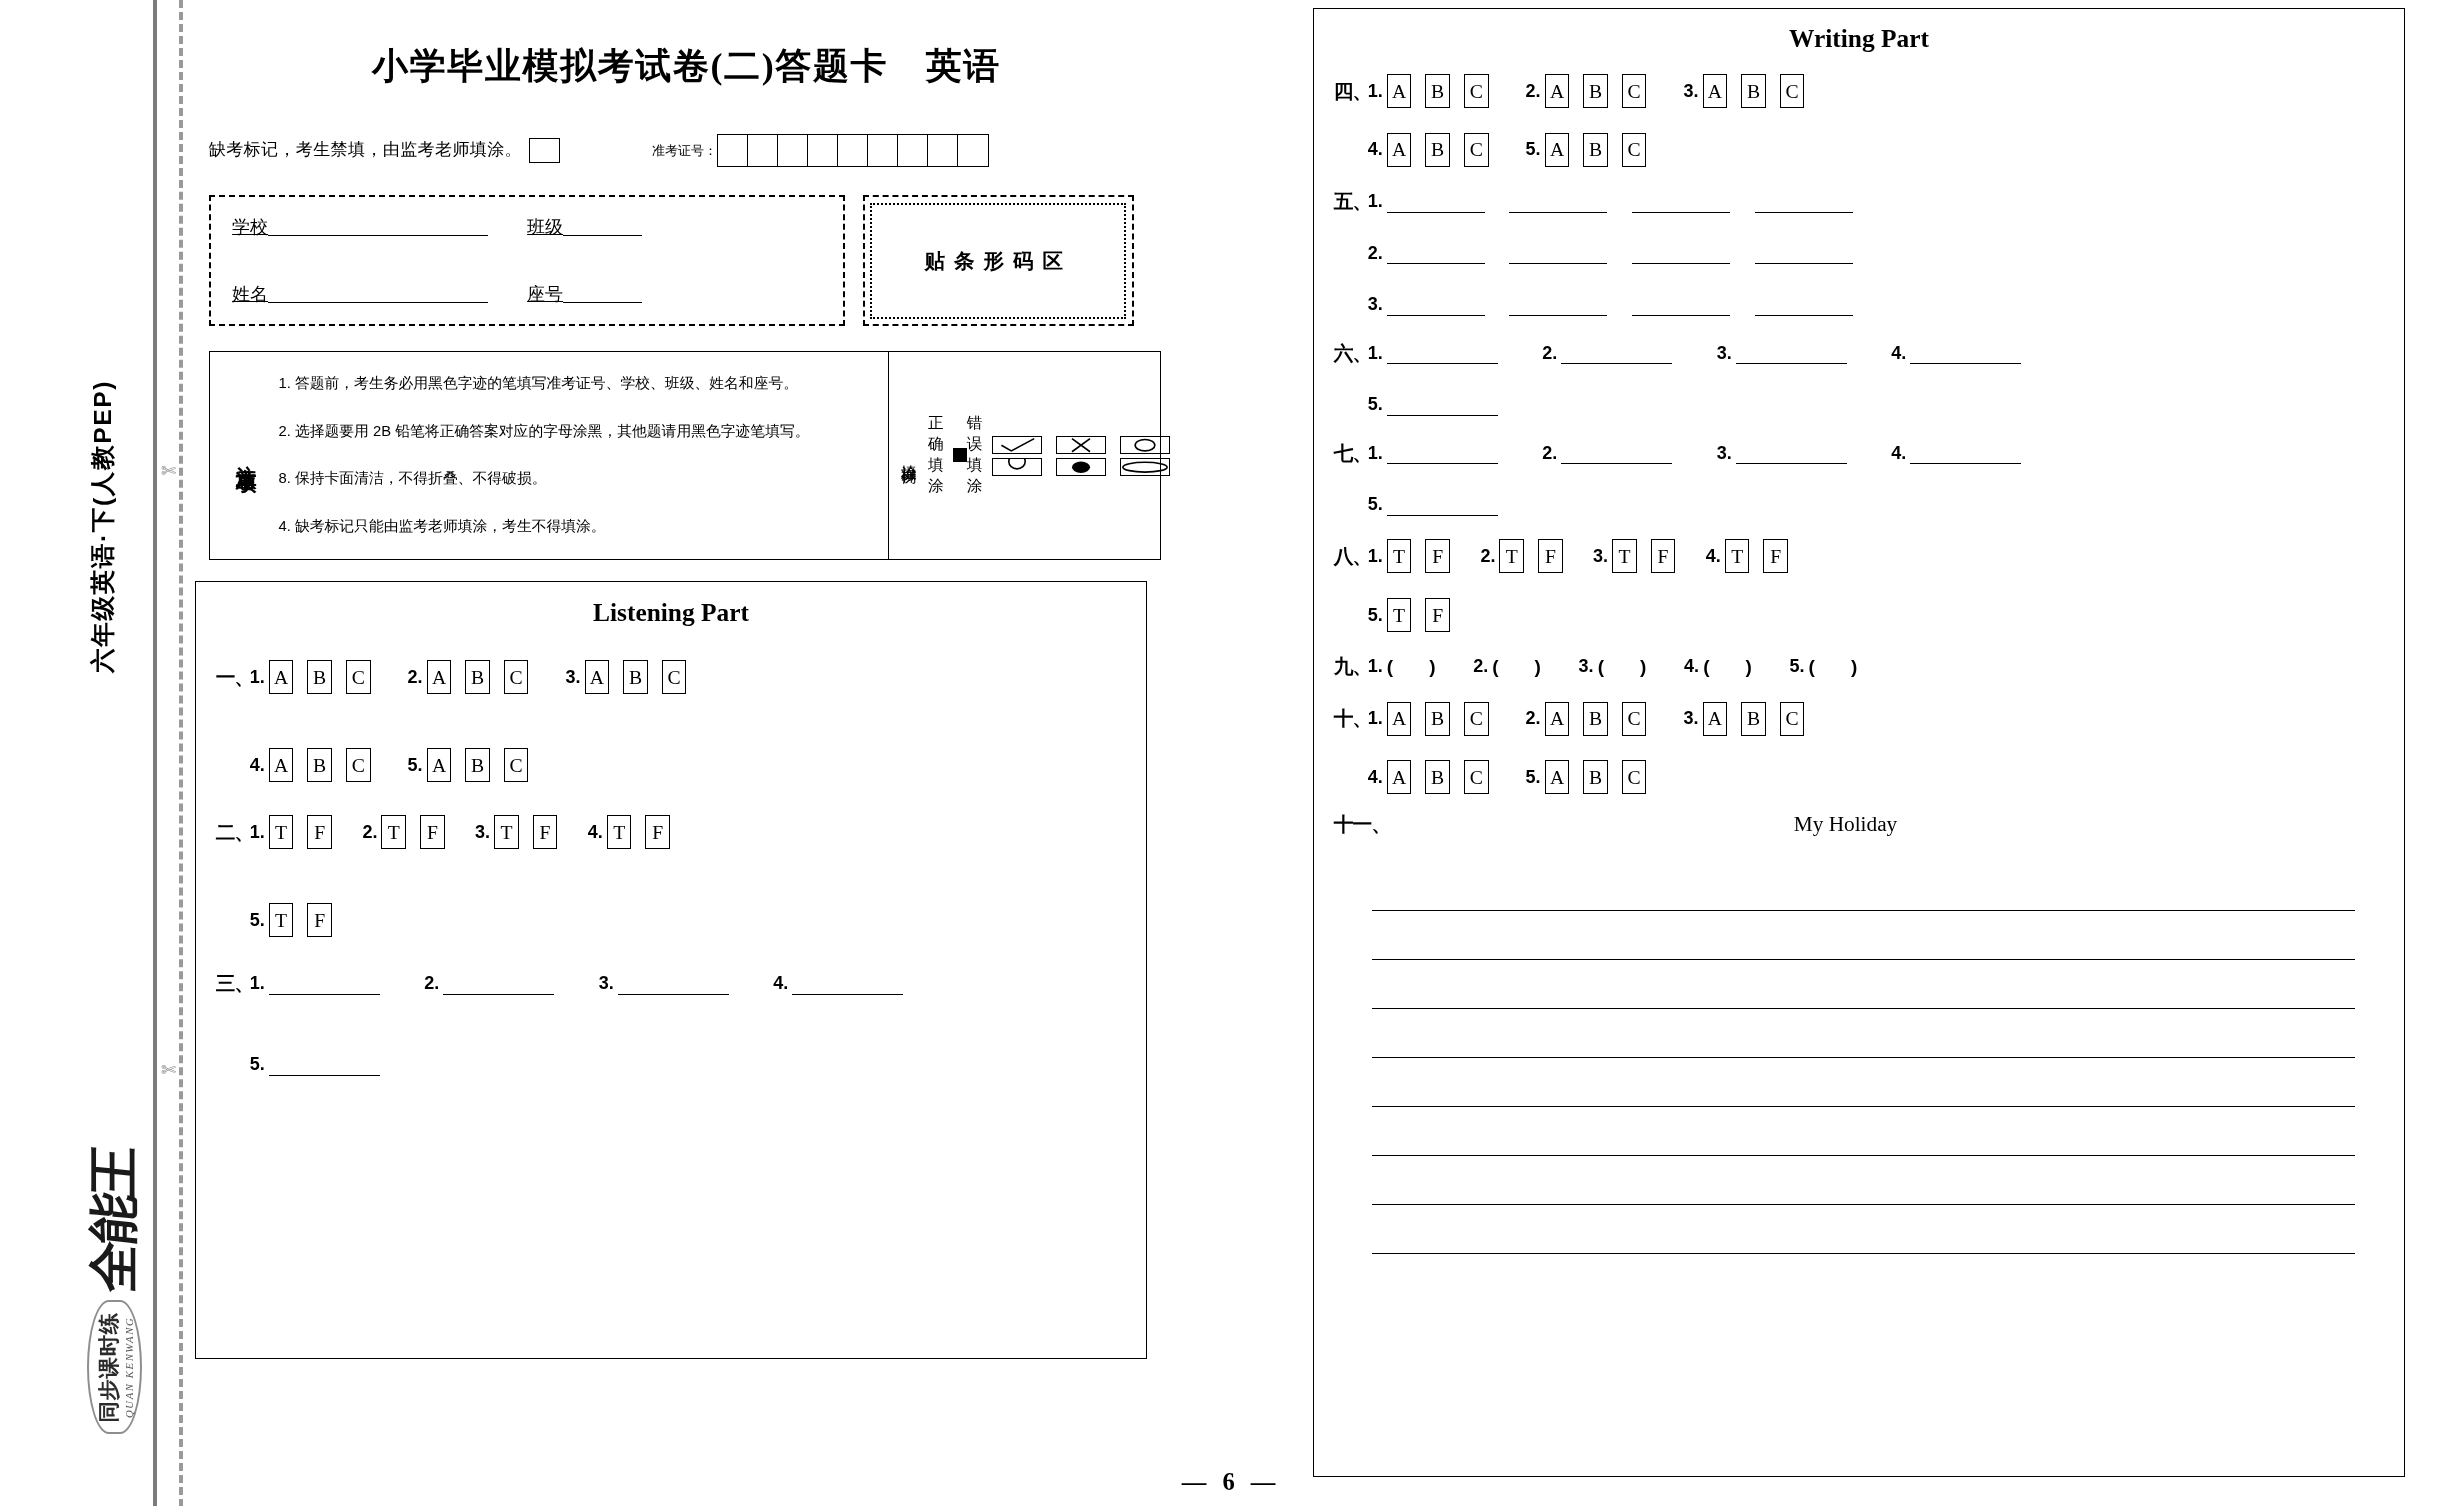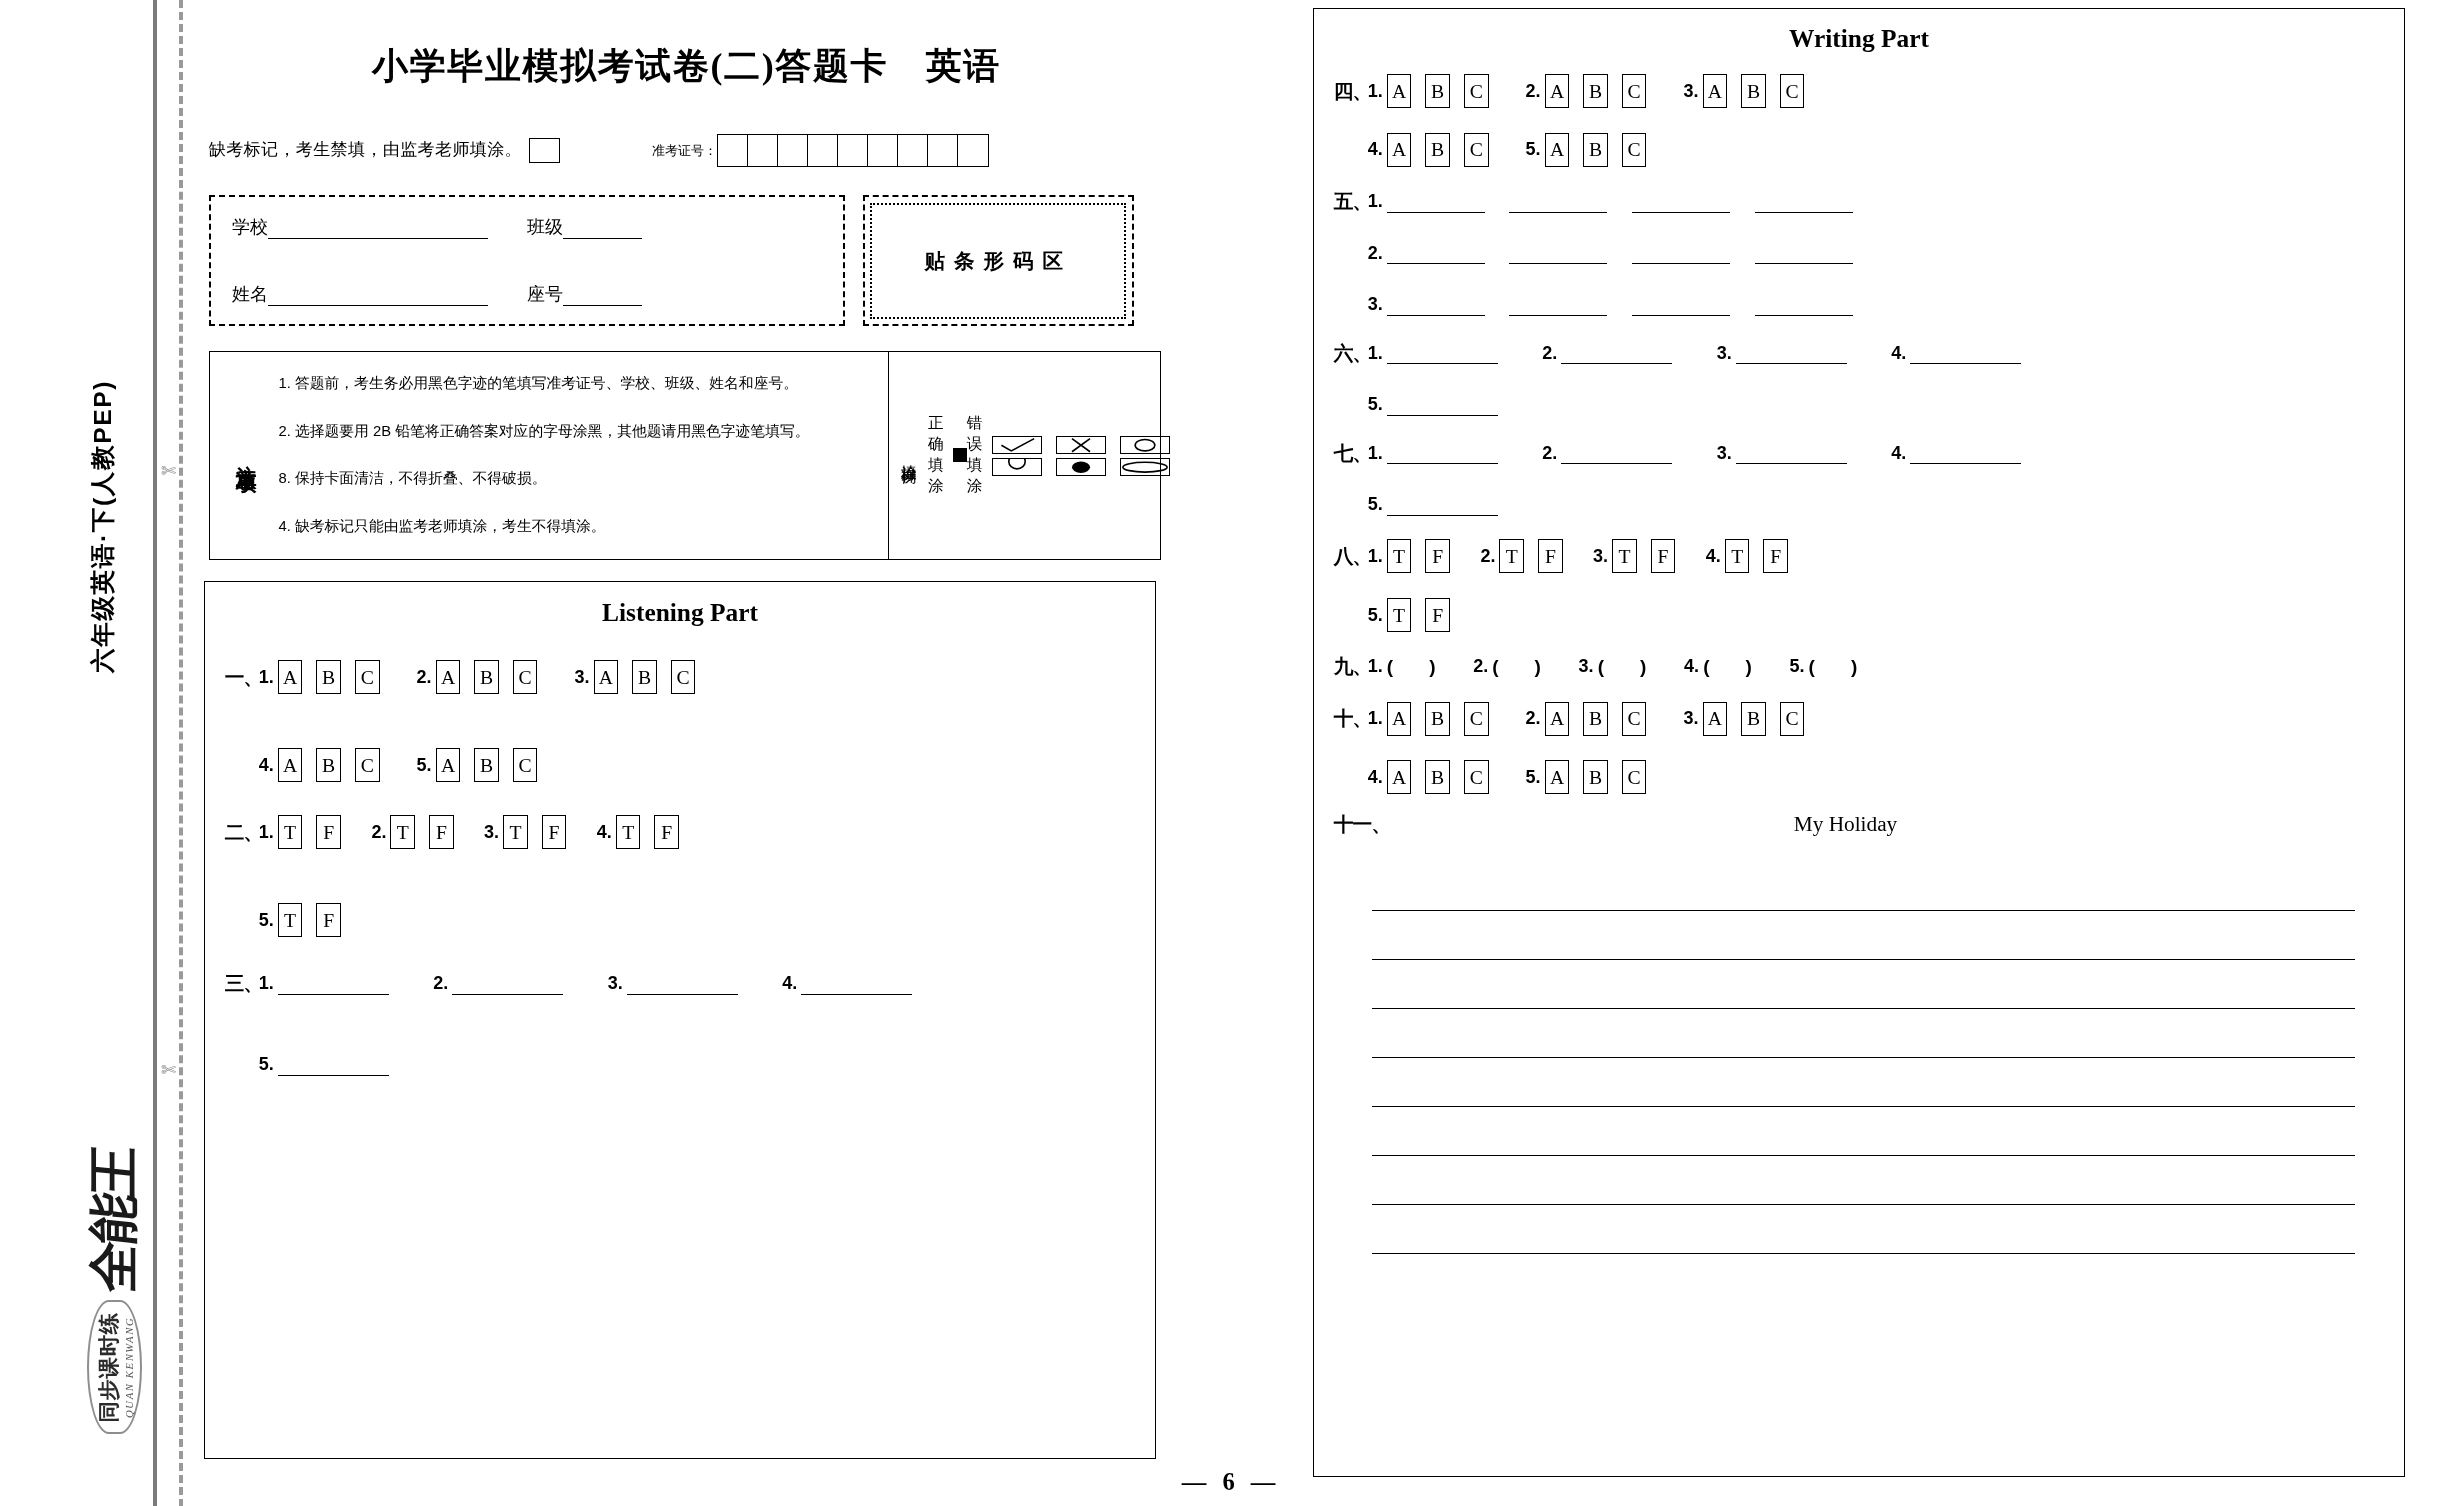"学校" .info-field { align-items: flex-end -> center; text-decoration: none -> underline }
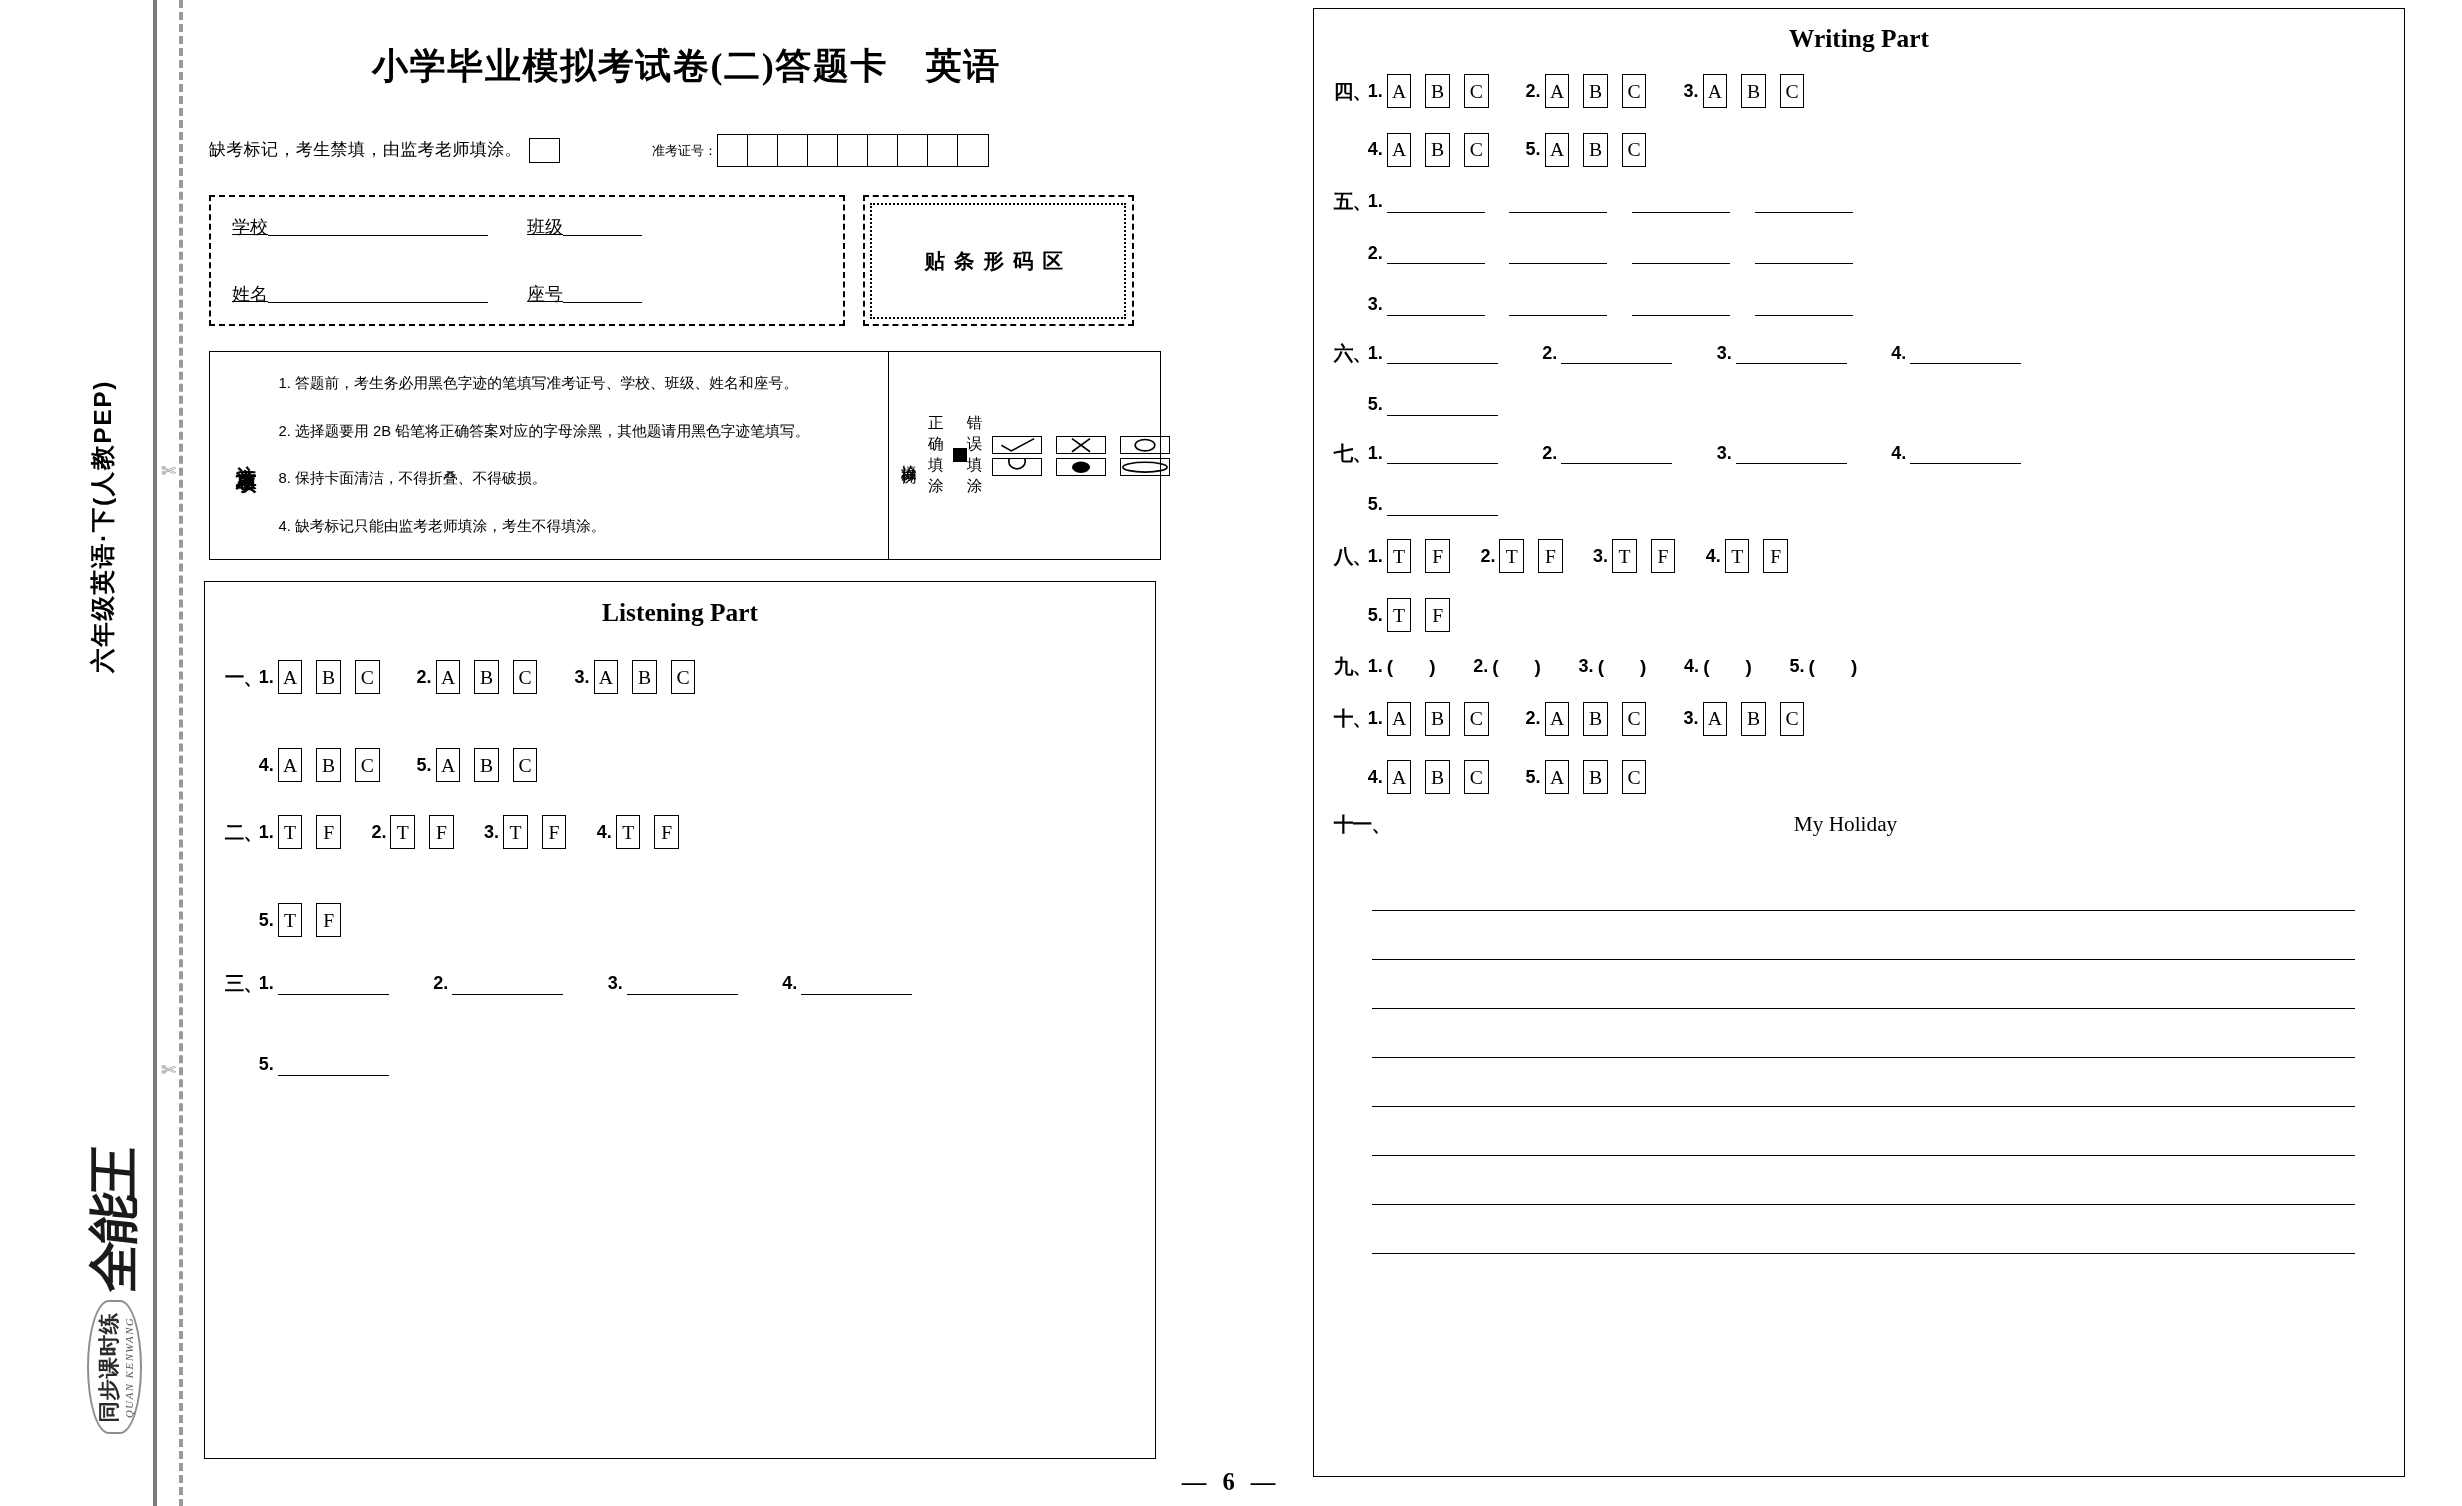"Listening Part" #listening-panel { height: 878px -> 778px; margin-left: 10px -> 1px }
